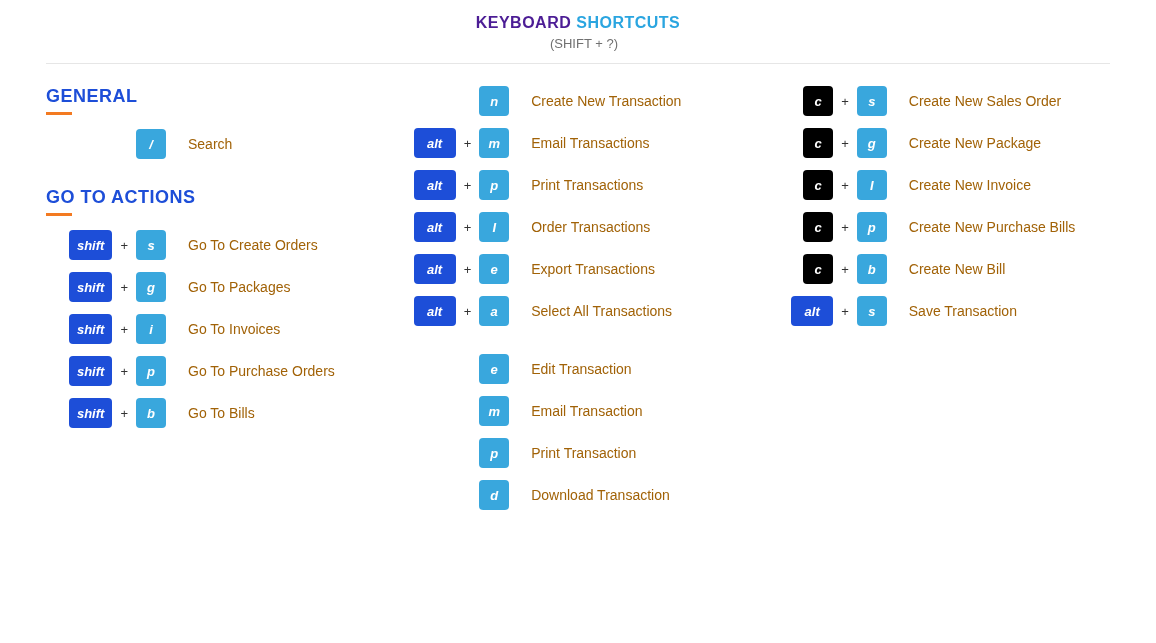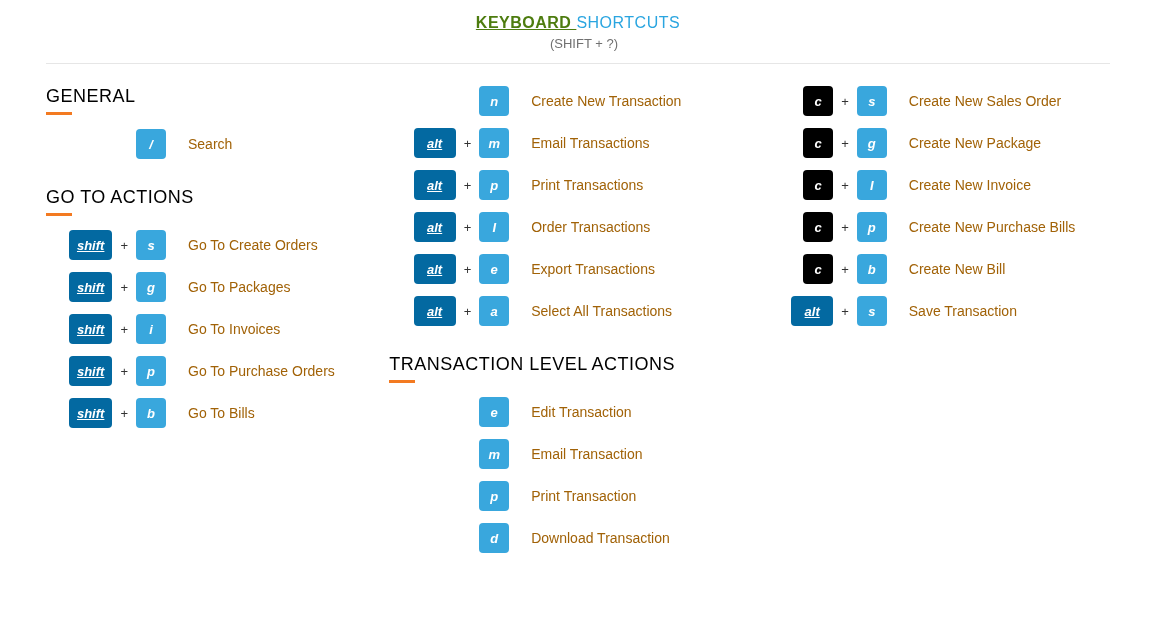"KEYBOARD" .header .title .bold { color: #4d7c0f -> #4c1d95; text-decoration: underline -> none }
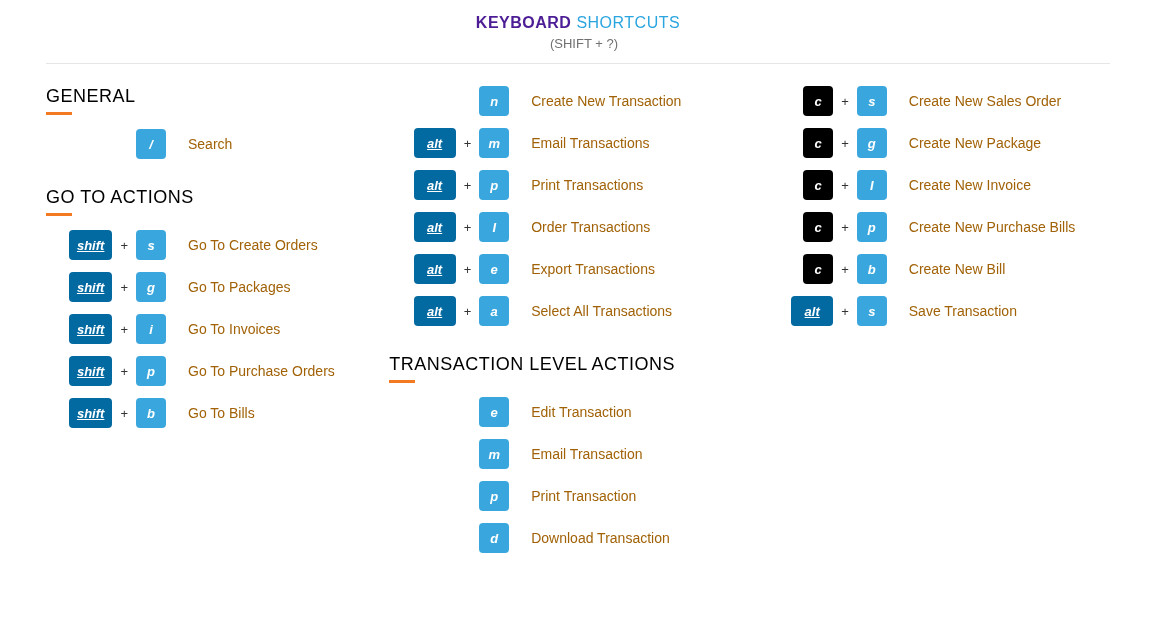"SHORTCUTS" .header .title .accent { font-weight: 400 -> 700 }
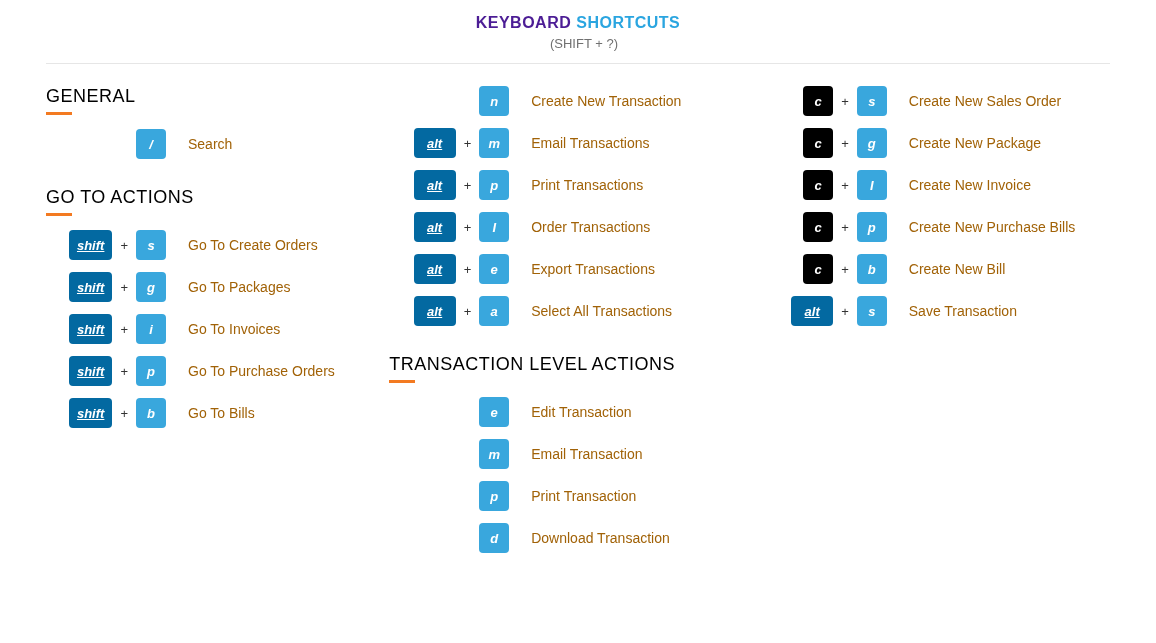"GENERAL" .section-title { color: #000000 -> #1d4ed8; font-weight: 400 -> 700 }
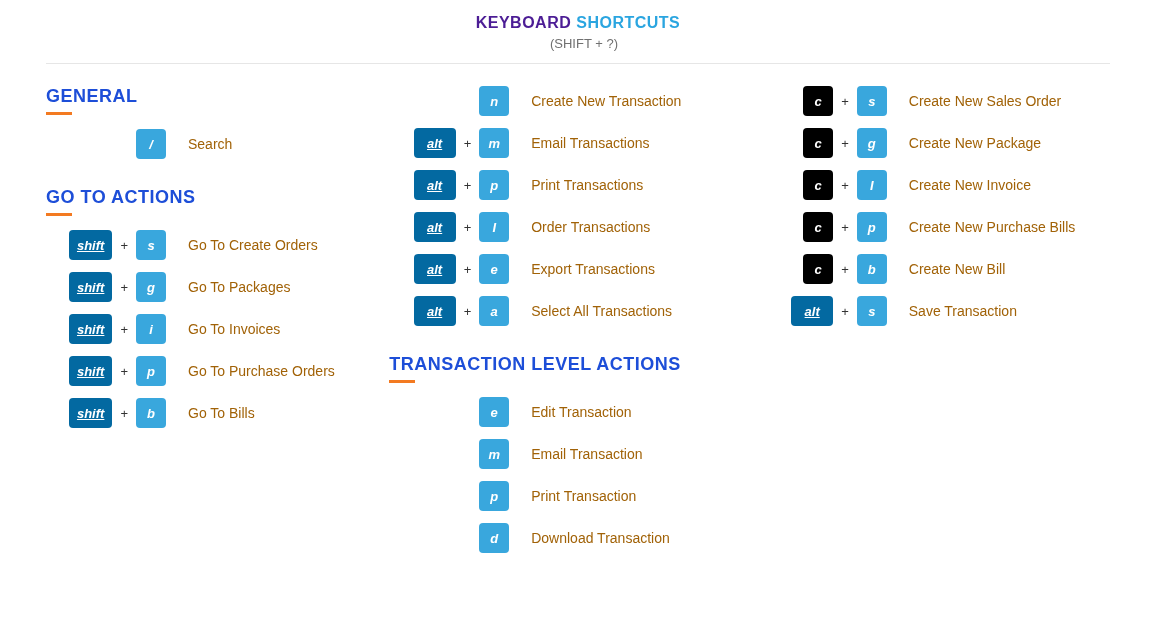"alt" .key.block { background: #0369a1 -> #1d4ed8; text-decoration: underline -> none }
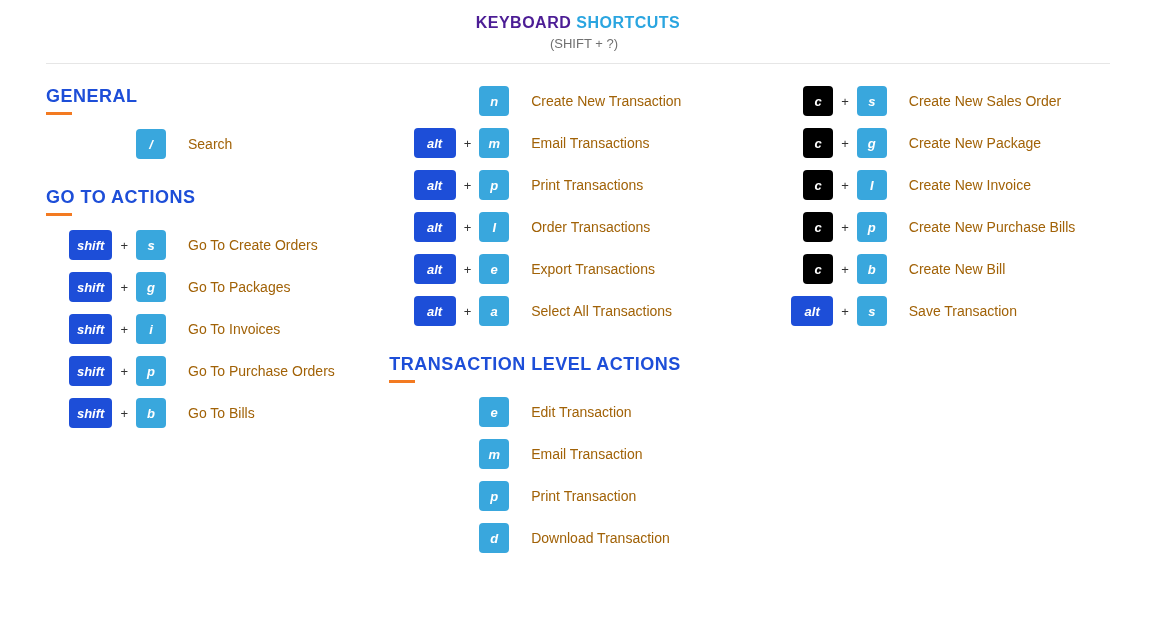"TRANSACTION LEVEL ACTIONS" div.section-title { html: <div>TRANSACTION LEVEL ACTIONS</div> -> none }
